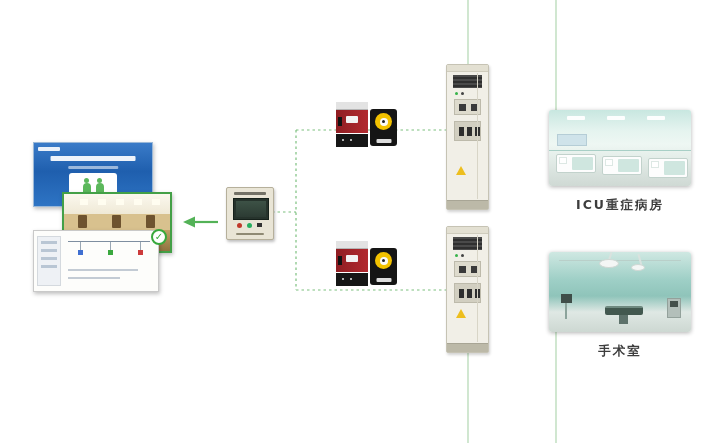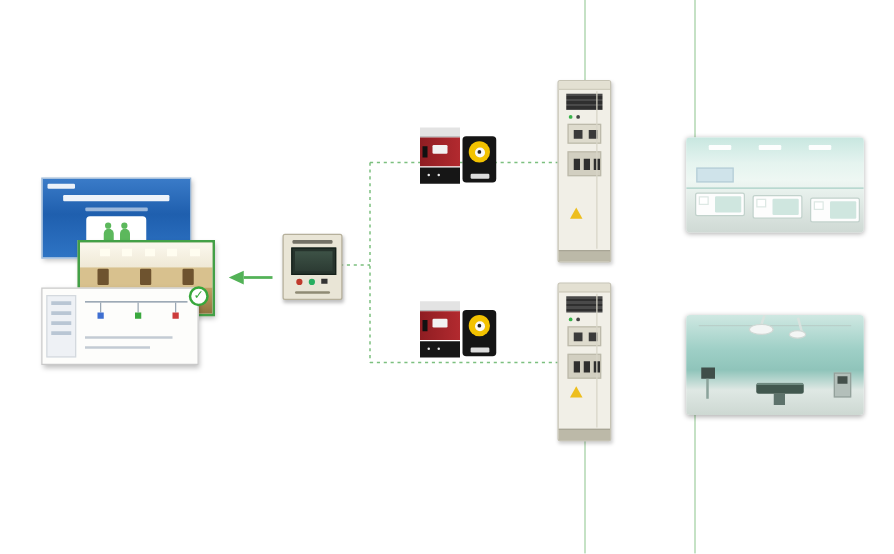"ICU重症病房" div.abs { html: none -> <div>ICU重症病房</div> }
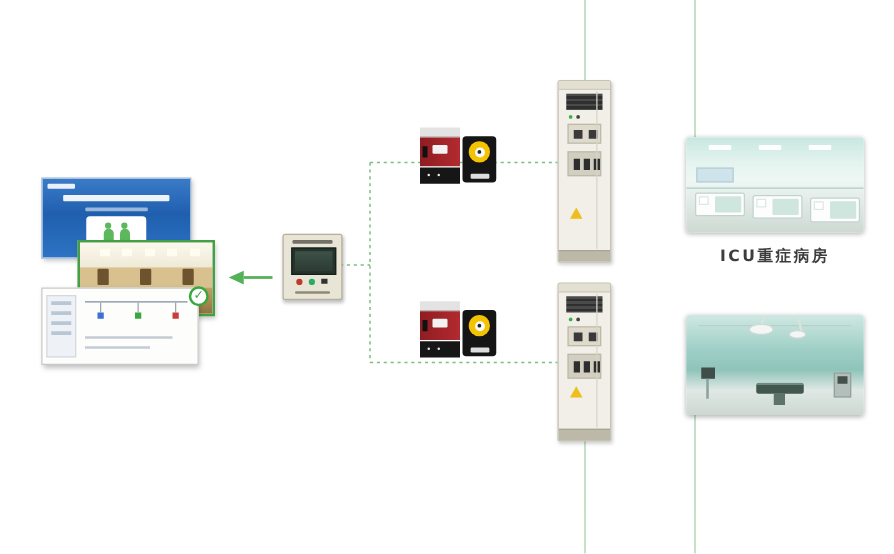"手术室" div.abs { html: none -> <div>手术室</div> }
